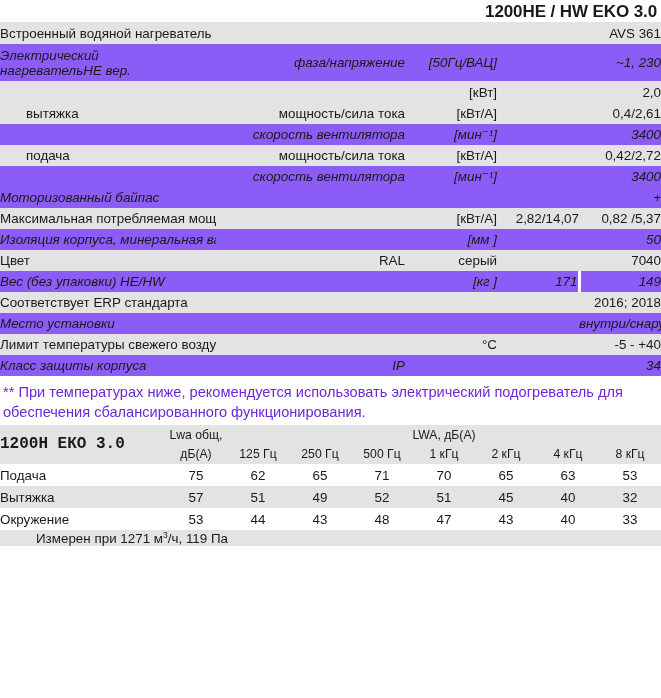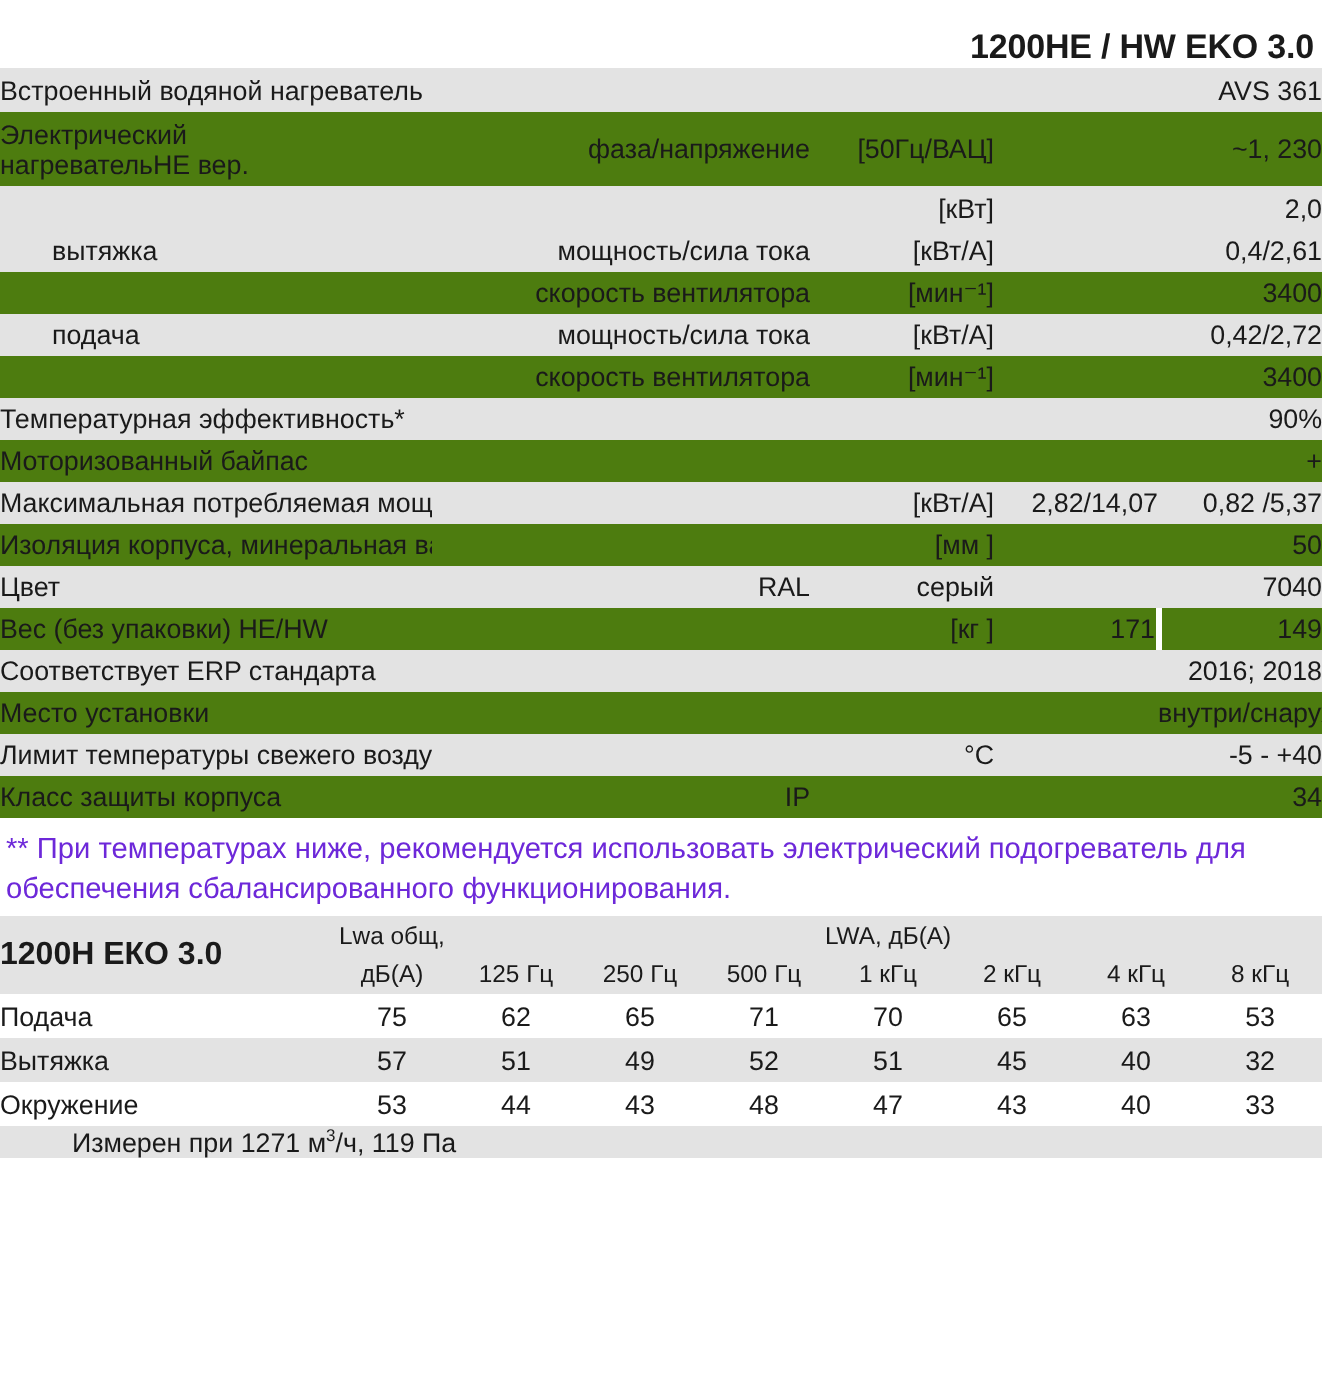"1200HE / HW EKO 3.0" .title-bar { height: 34px -> 22px }
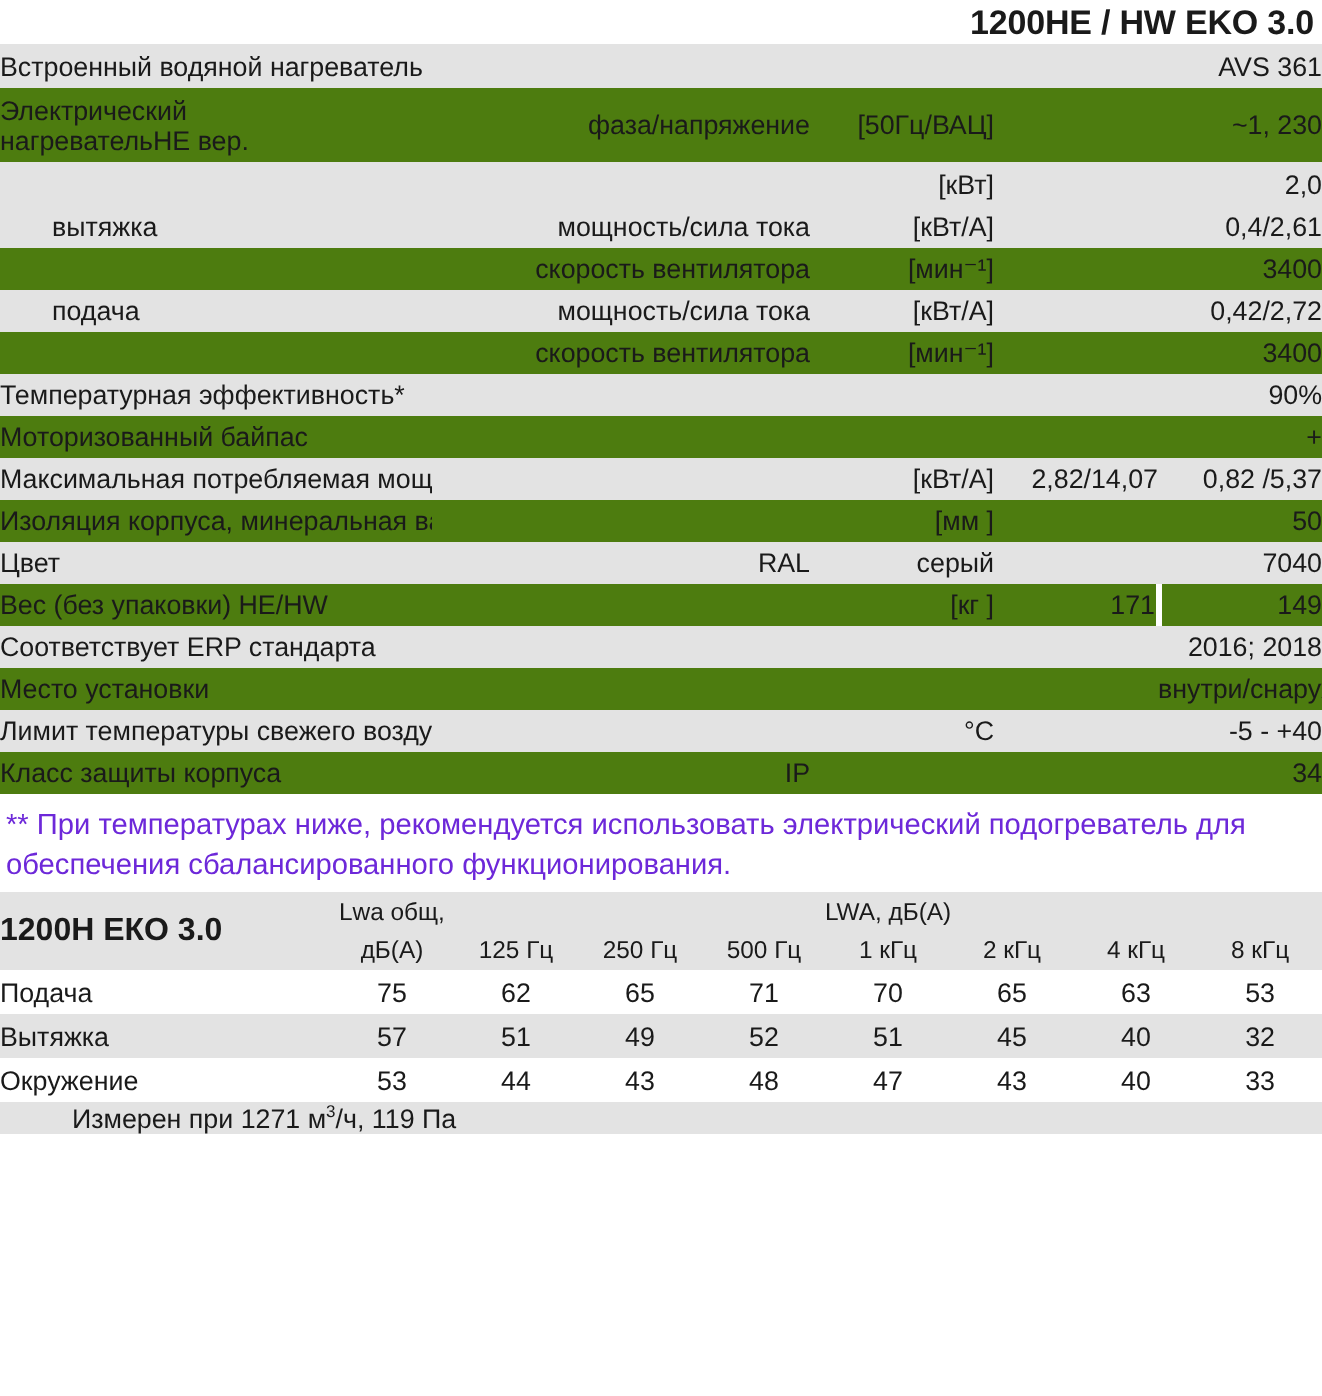"Электрический" tr.r-plain td { background: #4d7c0f -> #8b5cf6; font-style: none -> italic }
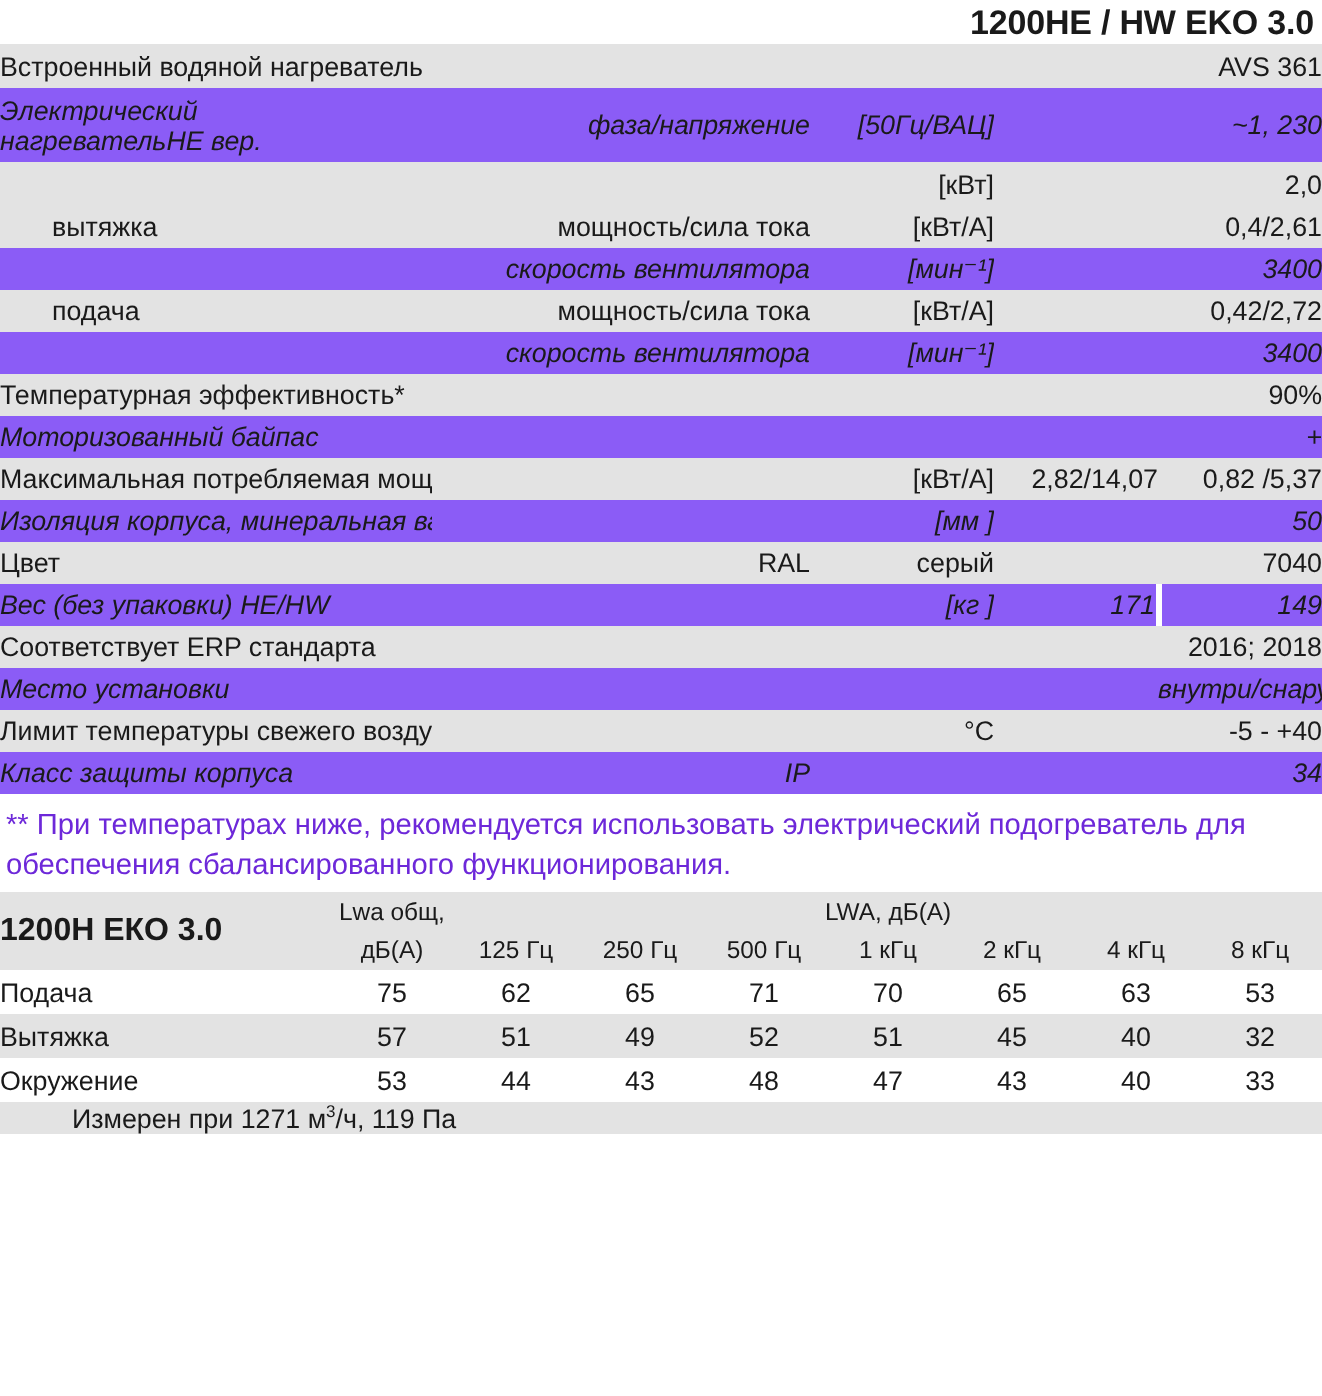"Температурная эффективность*" tr.r-shade { html: <tr> <td>Температурная эффективность*</td> <td></td> <td></td> <td></td> <td>90%</td> </tr> -> none }
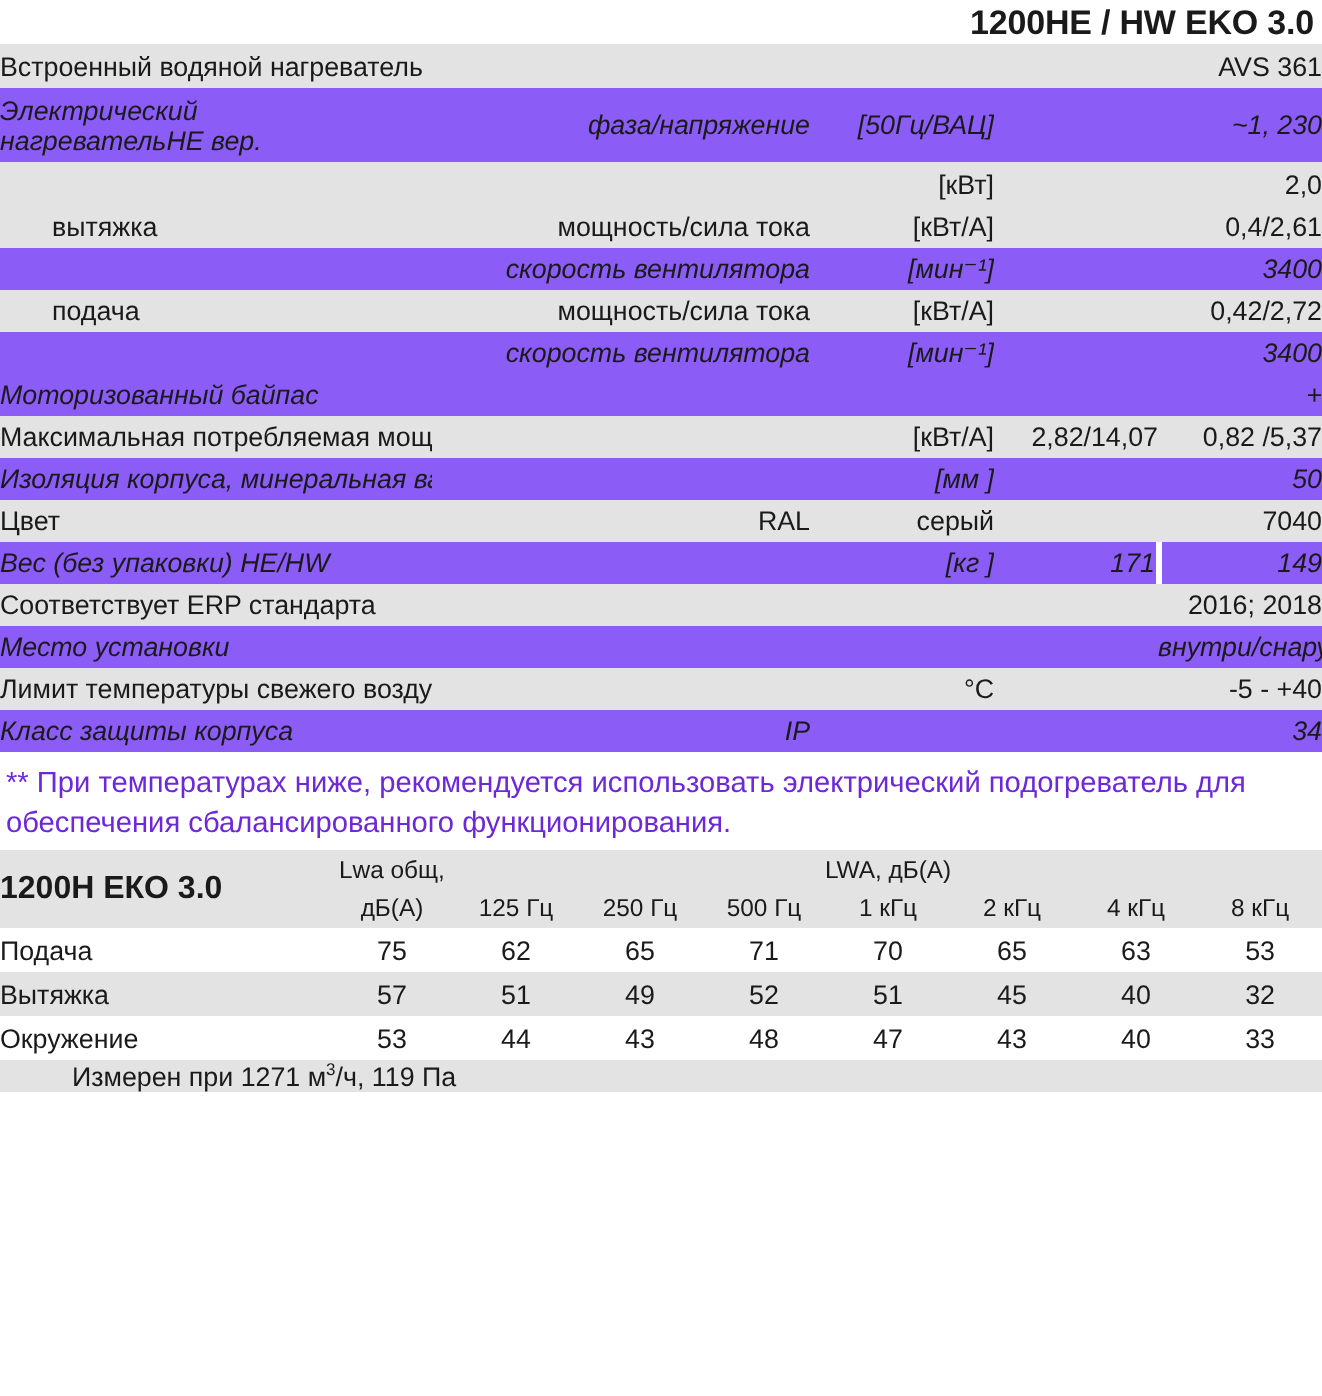"1200Н ЕКО 3.0" .ac-model { font-family: none -> Liberation Mono, monospace }
